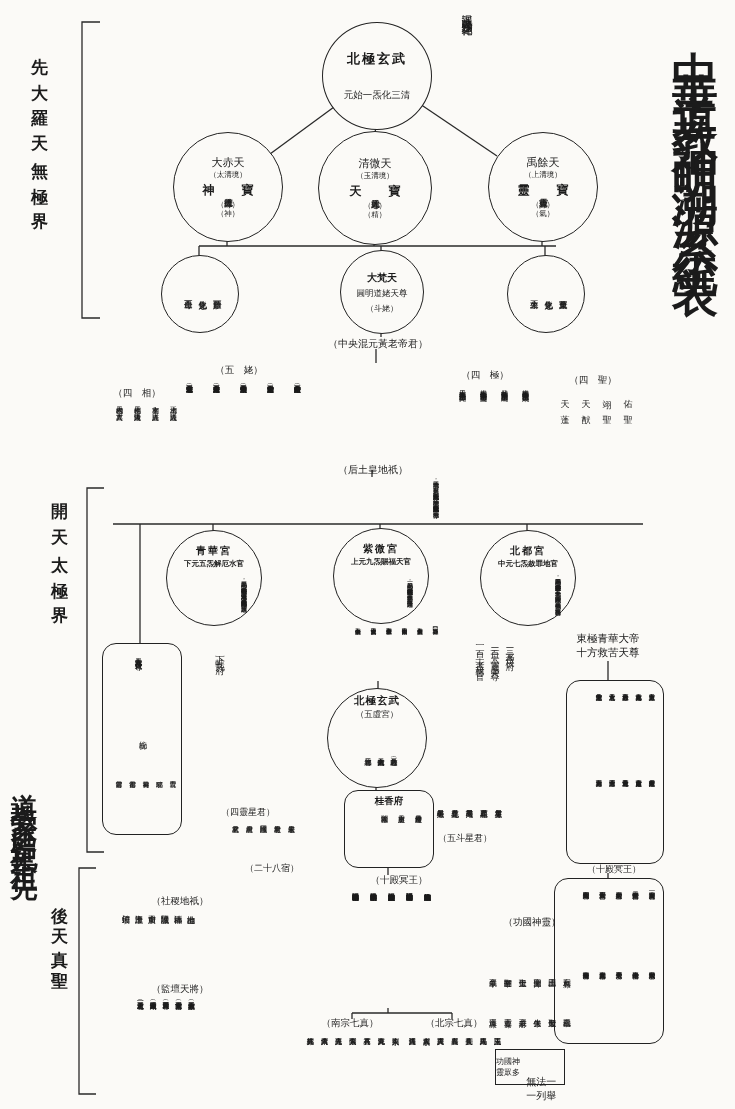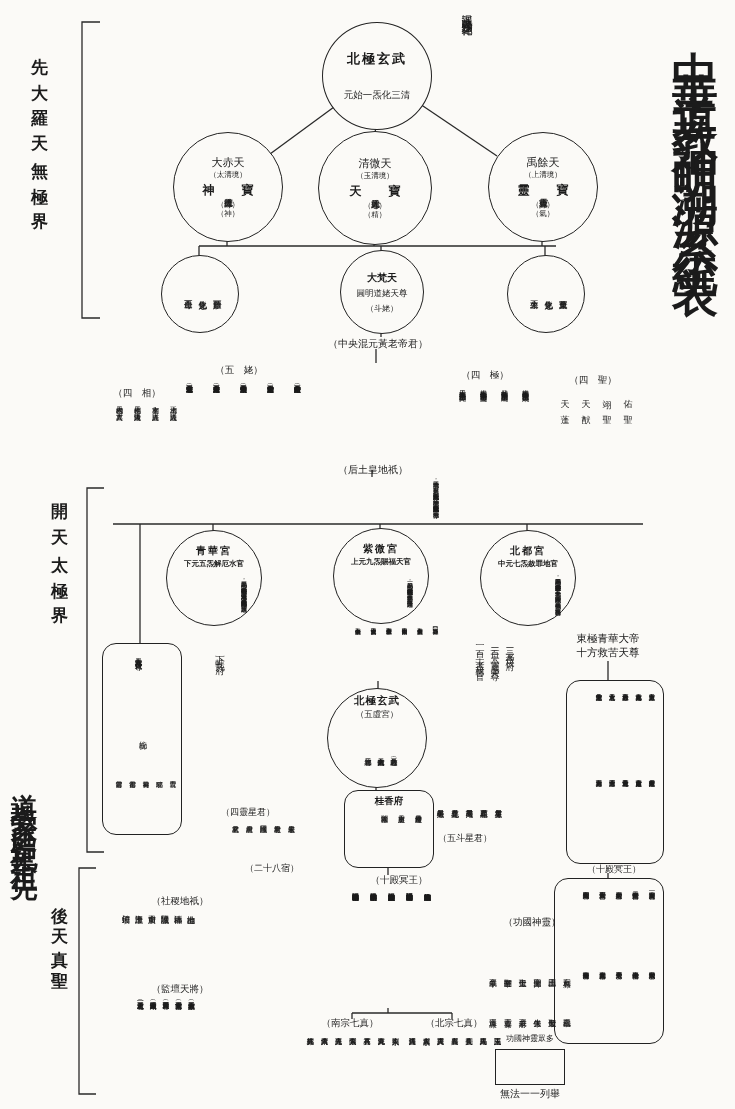"功國神靈眾多" div.abs { flex-direction: column -> row; justify-content: center -> none }
